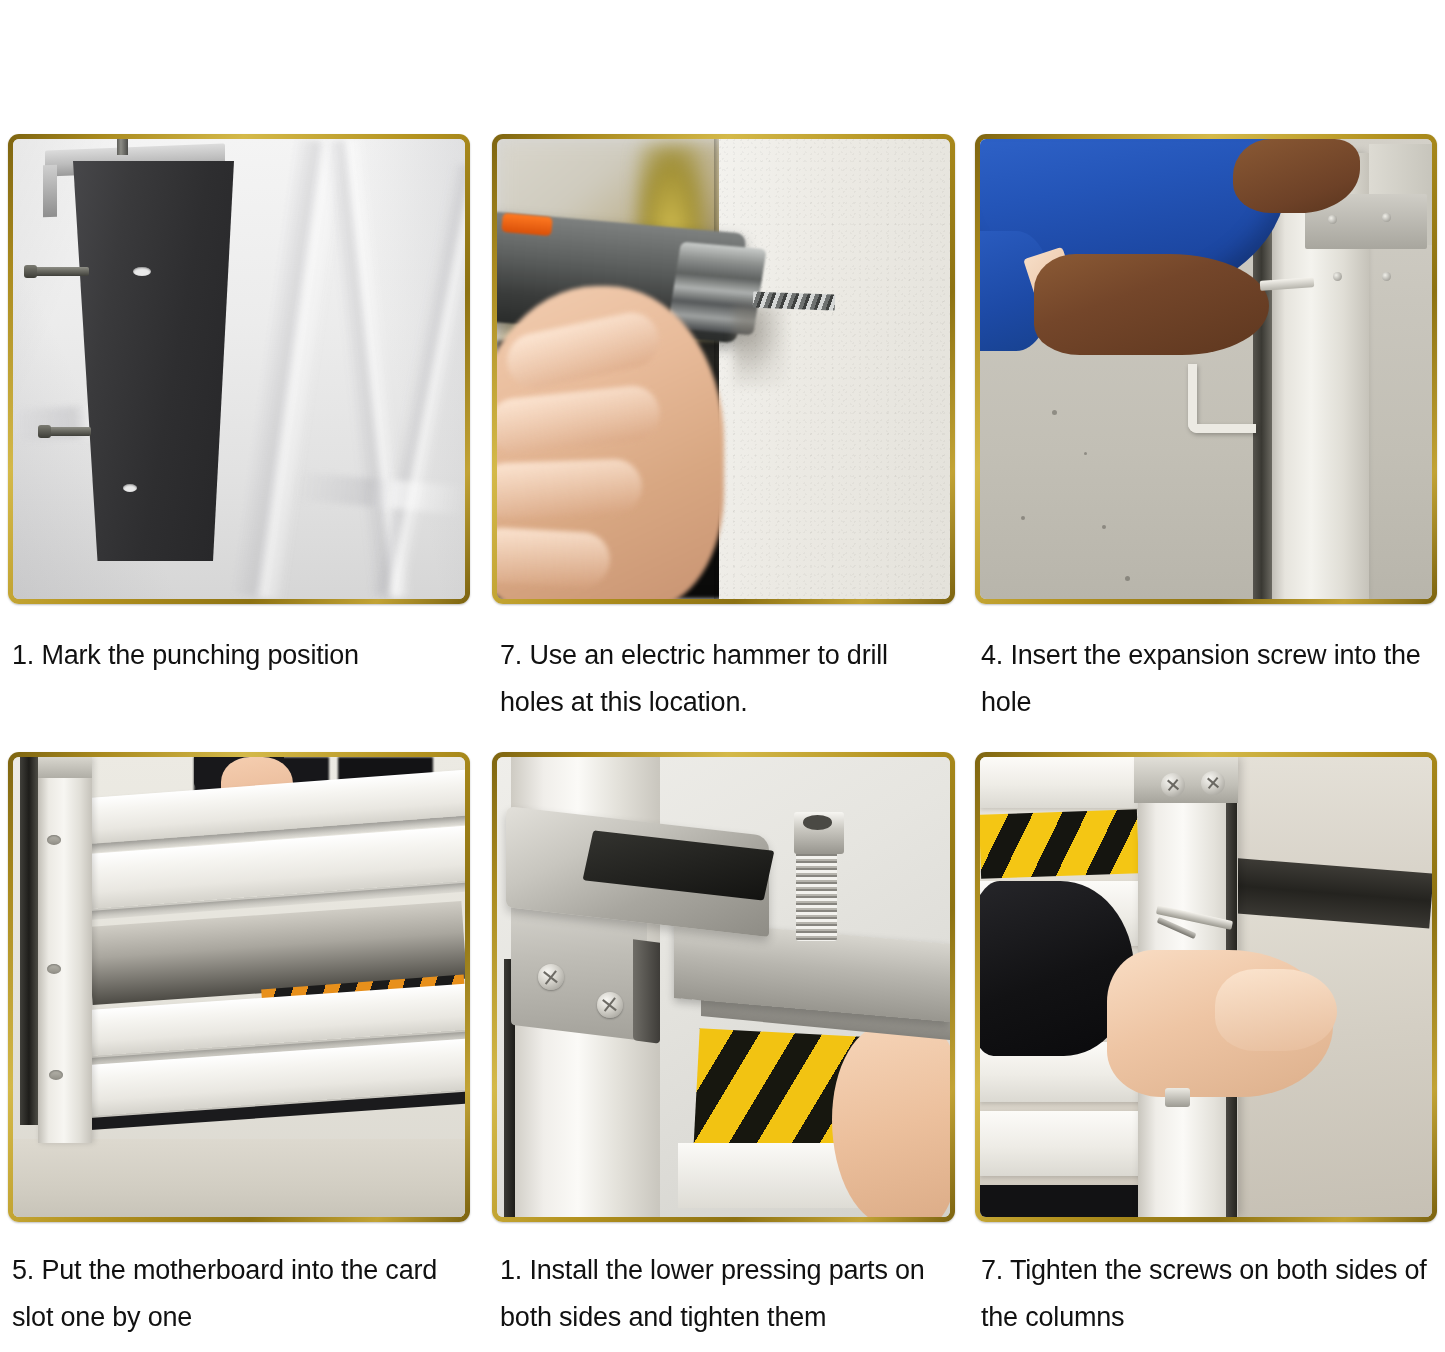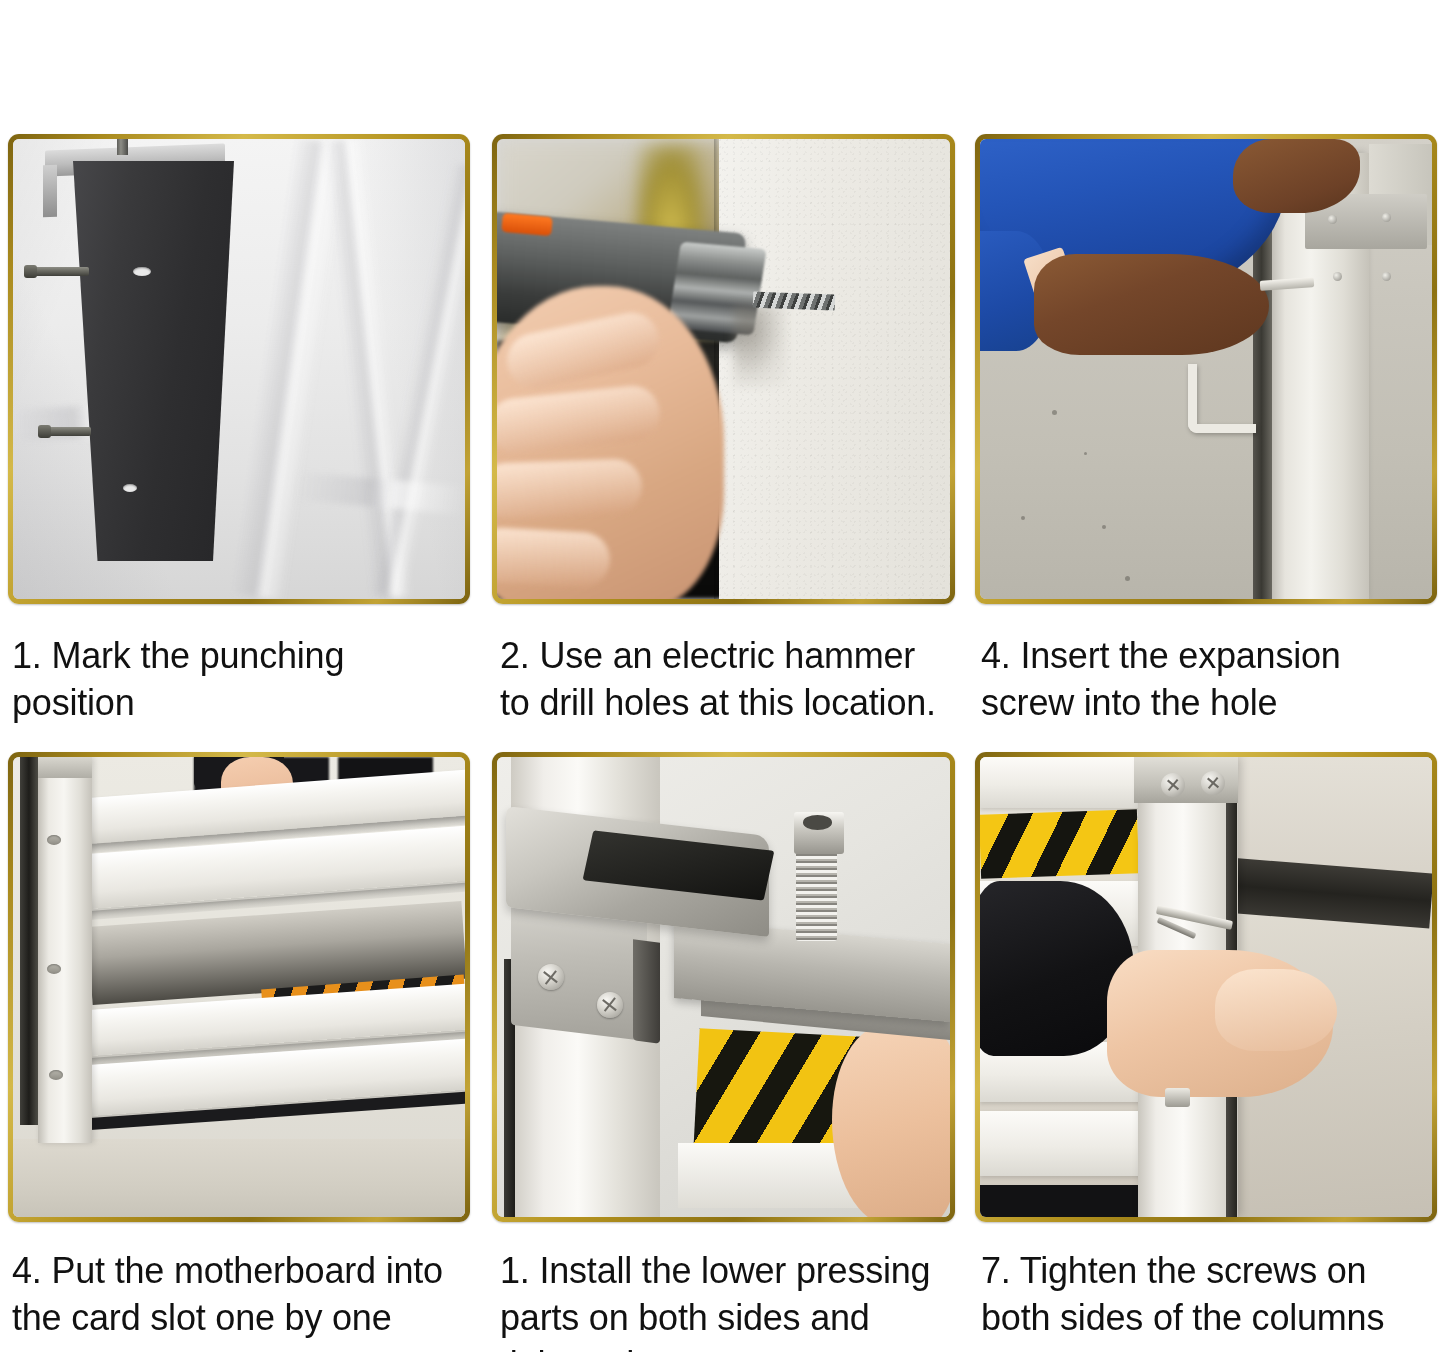"1. Mark the punching position" .caption { font-size: 36px -> 27px }
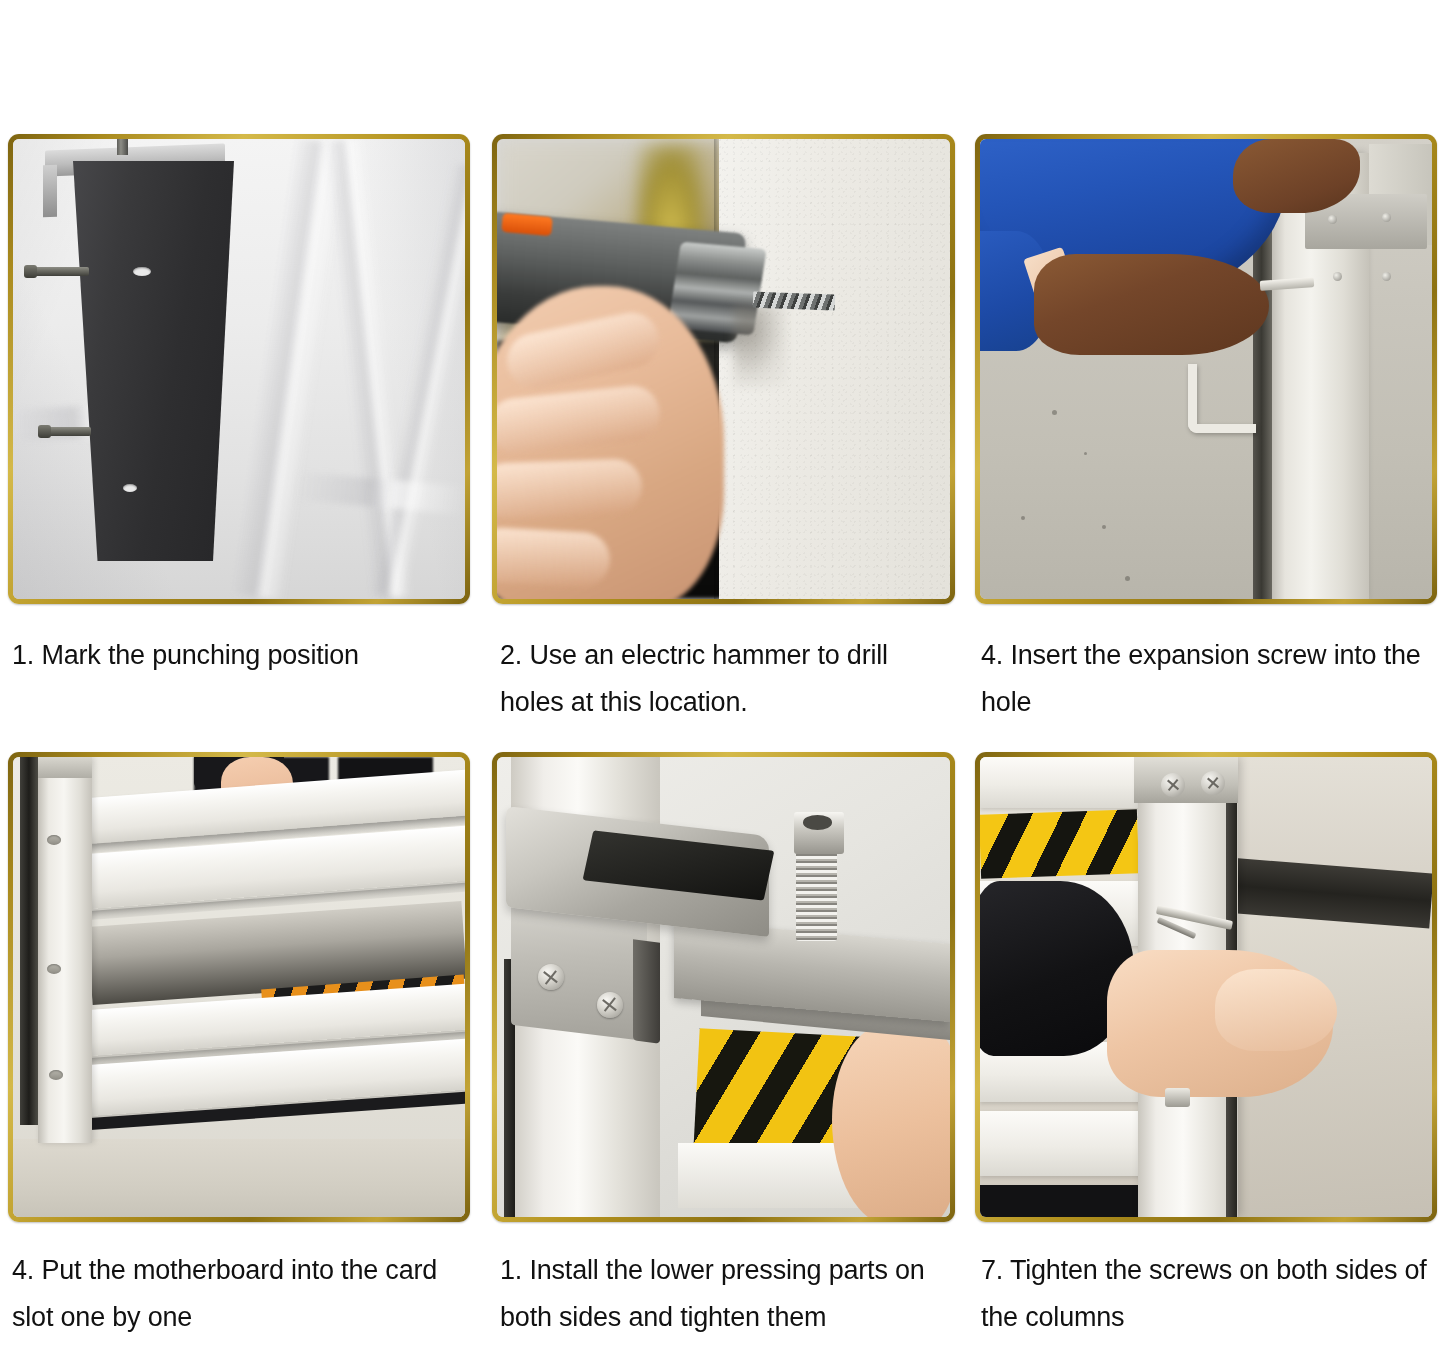"2. Use an electric hammer" div.caption { text: 2 -> 7 }
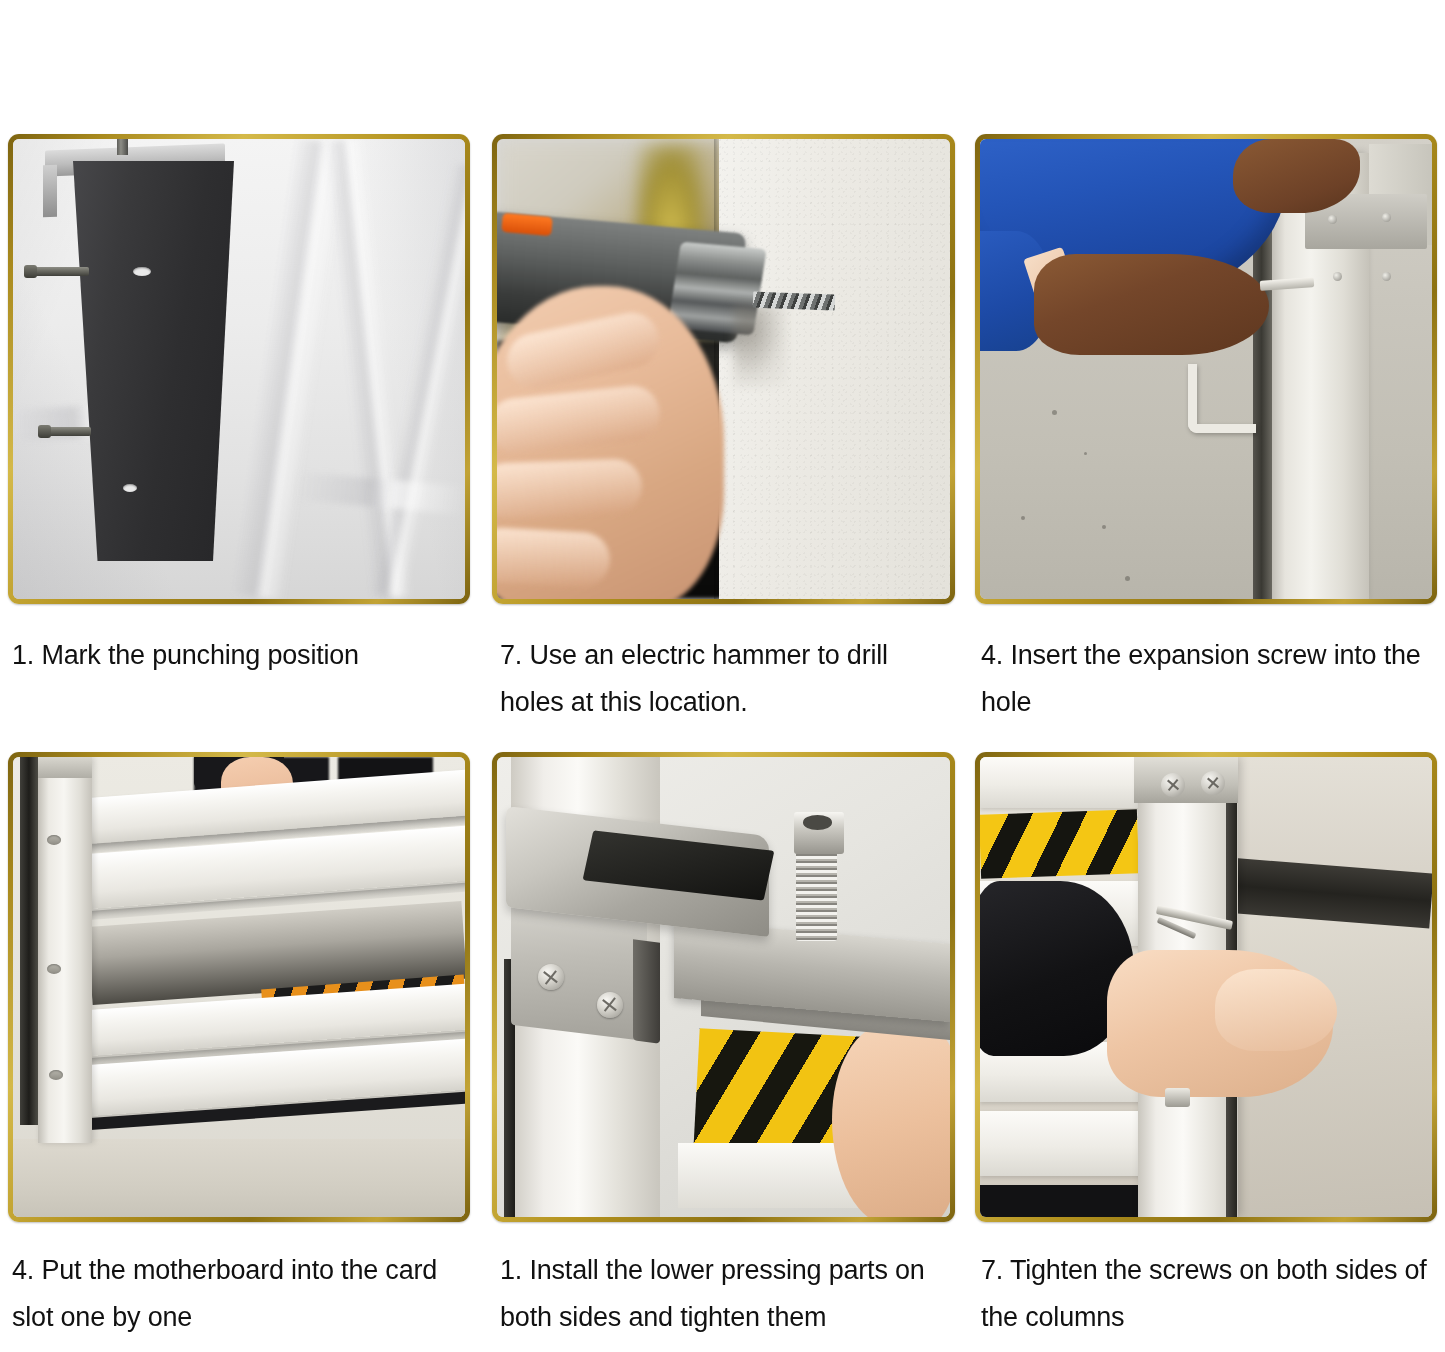"4. Put the motherboard into" div.caption { text: 4 -> 5 }
